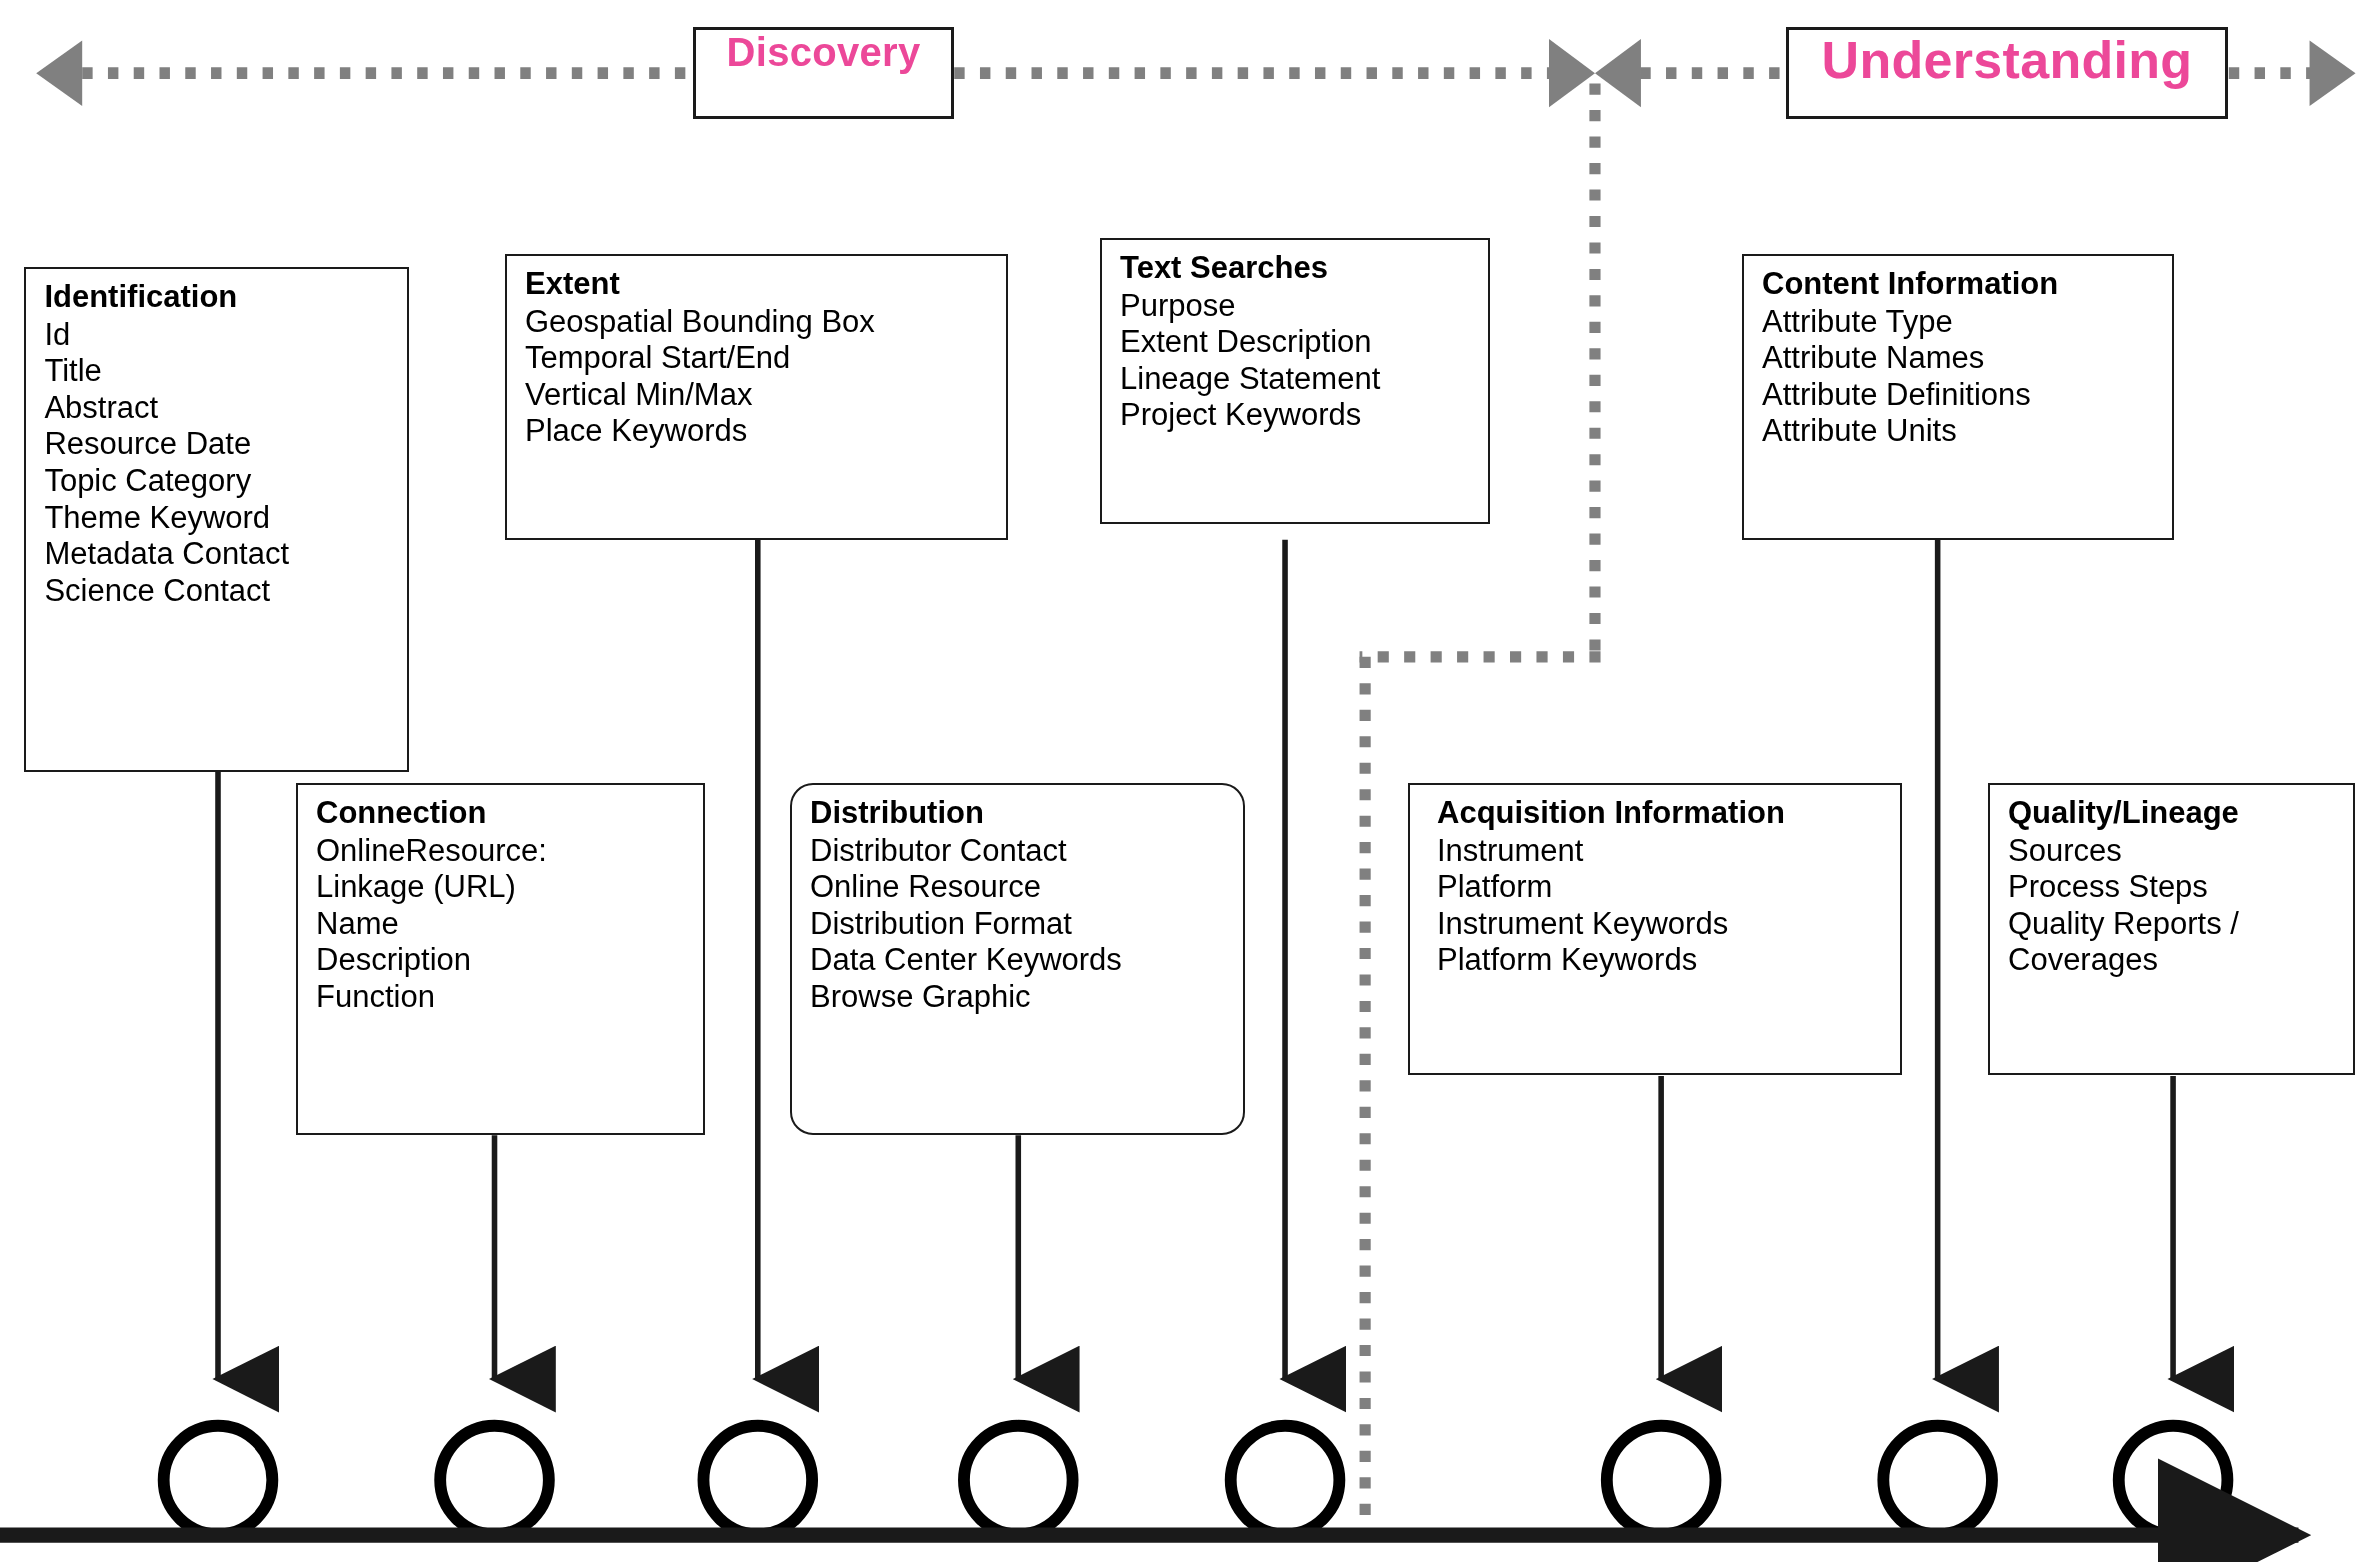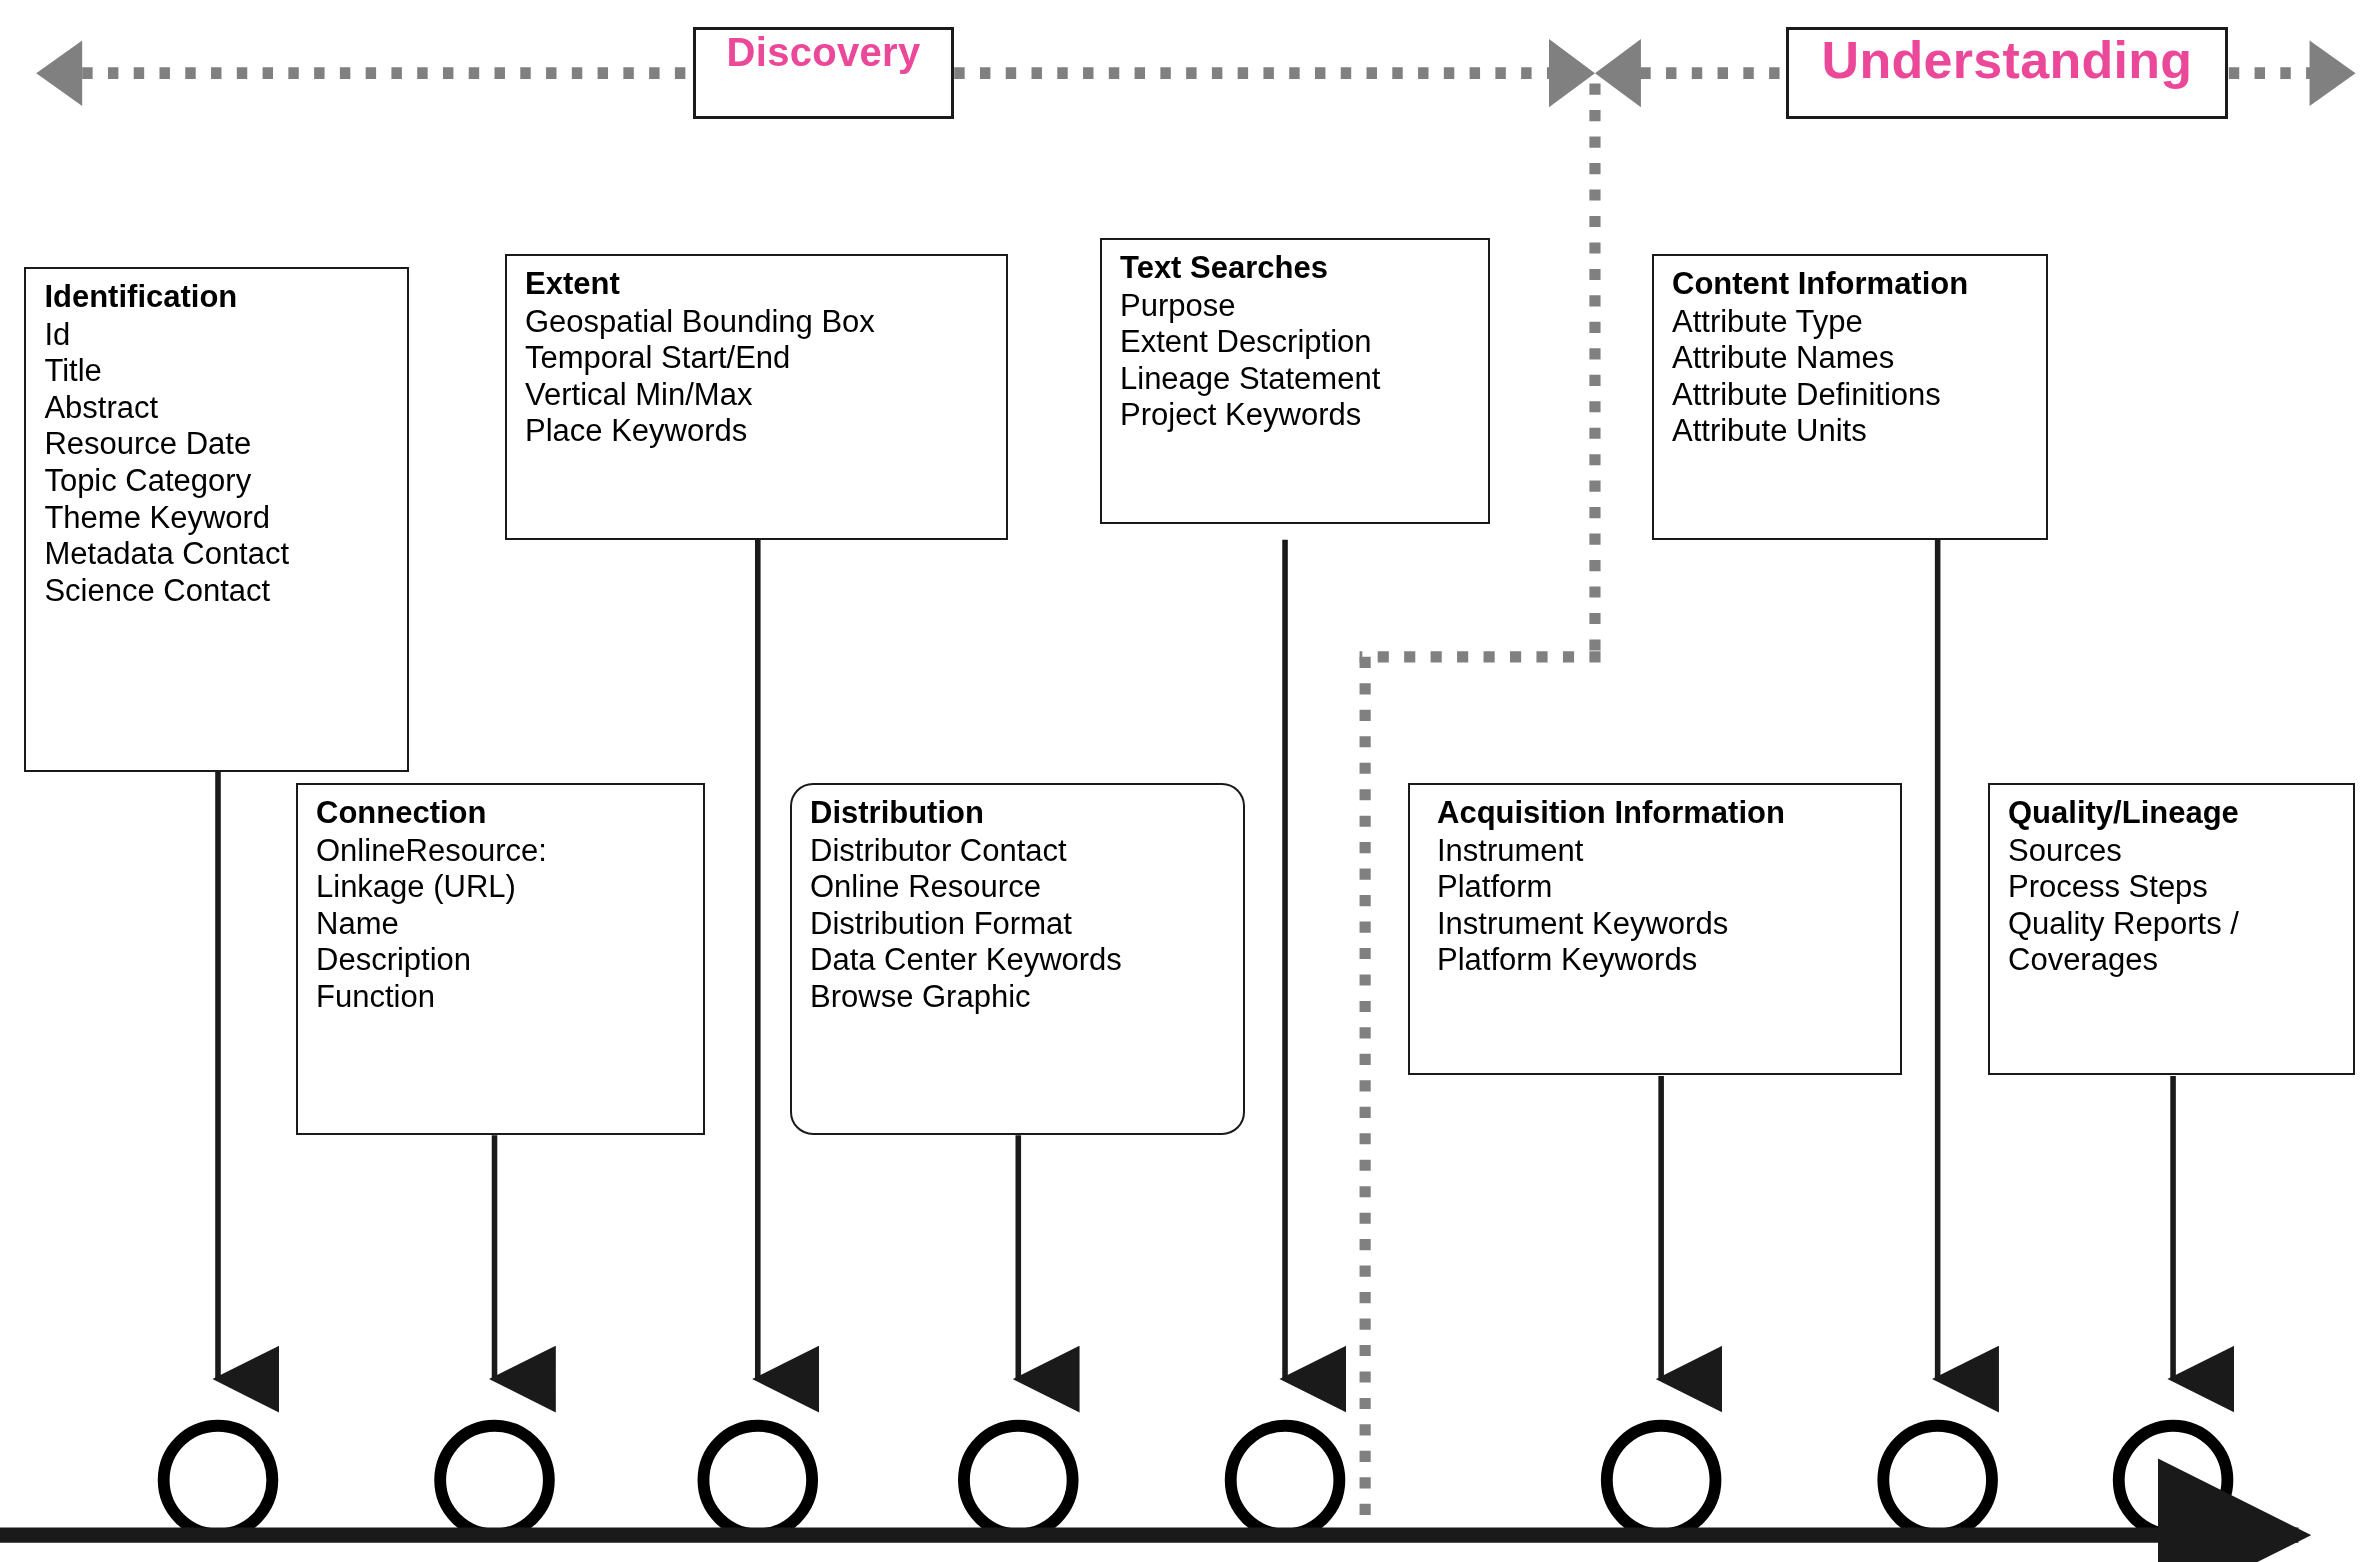"Content Information" div.card { left: 1652px -> 1742px; width: 396px -> 432px }
